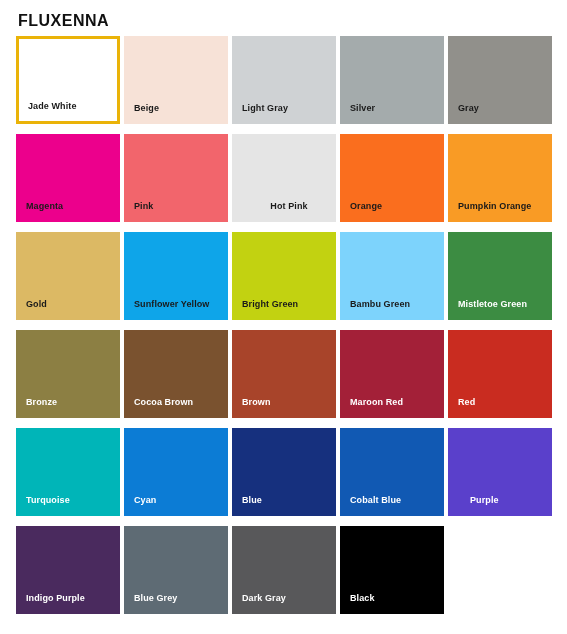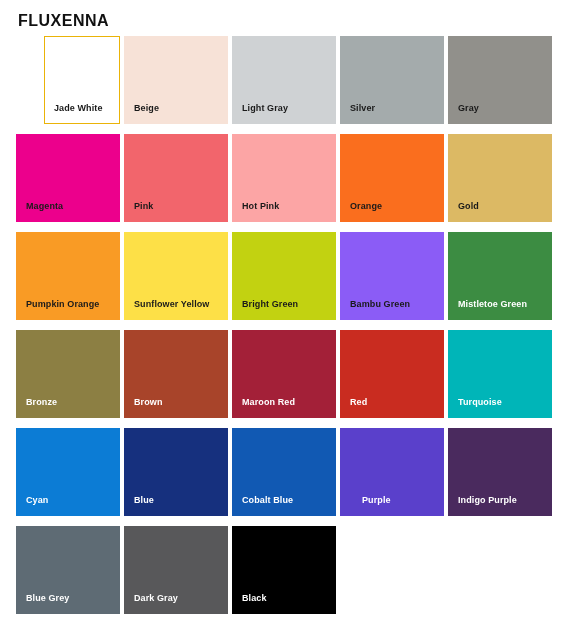"Jade White" .swatch.bordered { border: 1px solid #eab308 -> 3px solid #eab308; margin-left: 28px -> none }
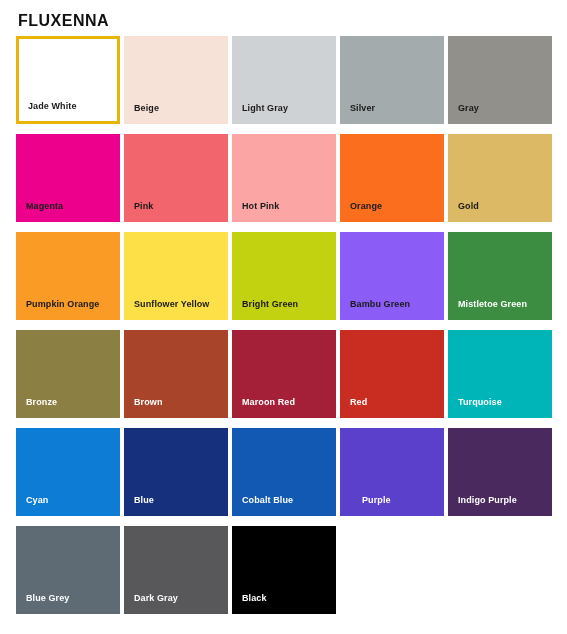"Hot Pink" div.swatch { background-color: #fca5a5 -> #e5e5e5; justify-content: none -> center }
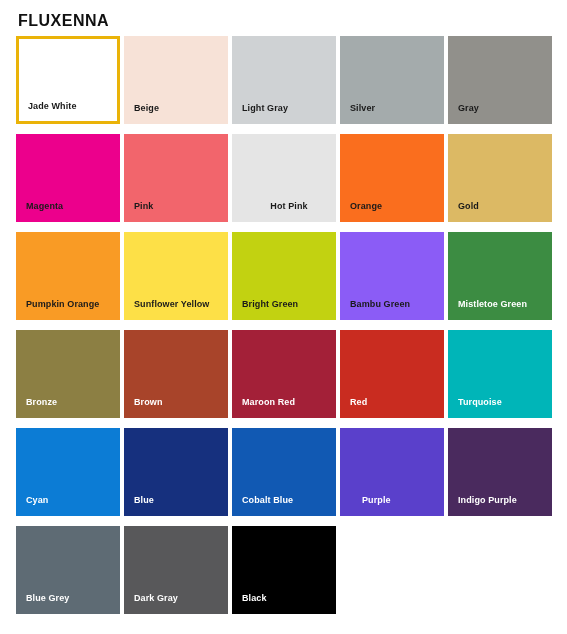"Gold" div.swatch { order: before "Pumpkin Orange" -> after "Pumpkin Orange" }
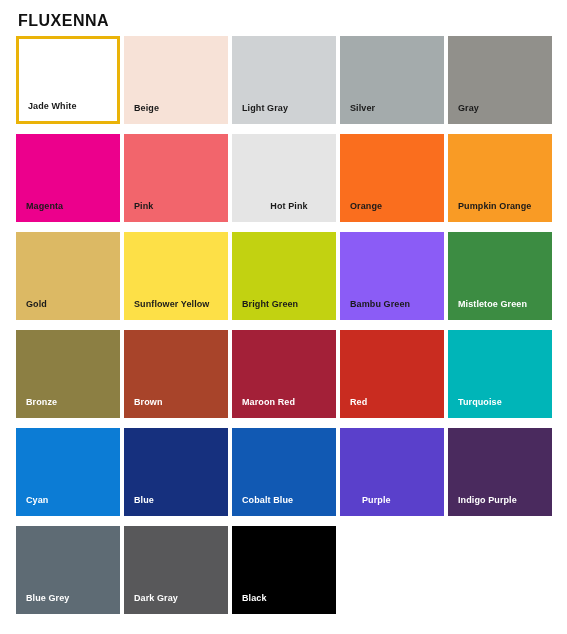"Sunflower Yellow" div.swatch { background-color: #fde047 -> #0ea5e9 }
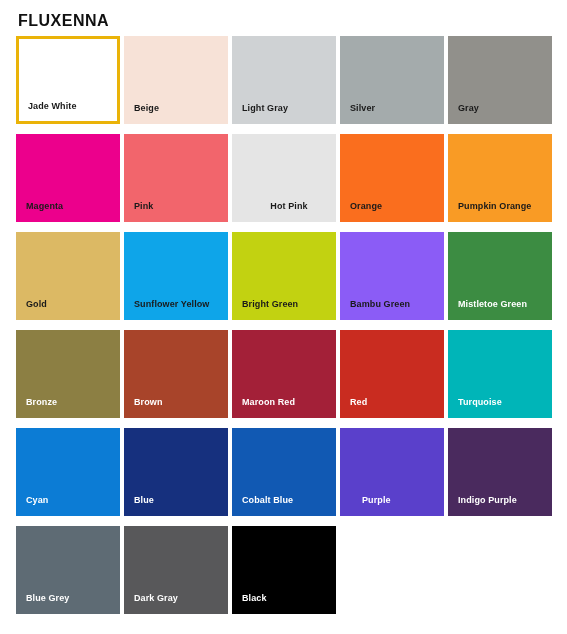"Bambu Green" div.swatch { background-color: #8b5cf6 -> #7dd3fc }
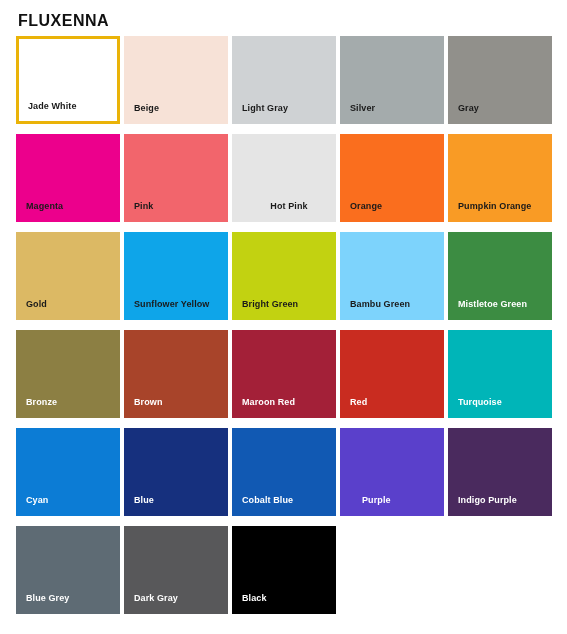"Cocoa Brown" div.swatch { html: none -> <div> <span>Cocoa Brown</span> </div> }
